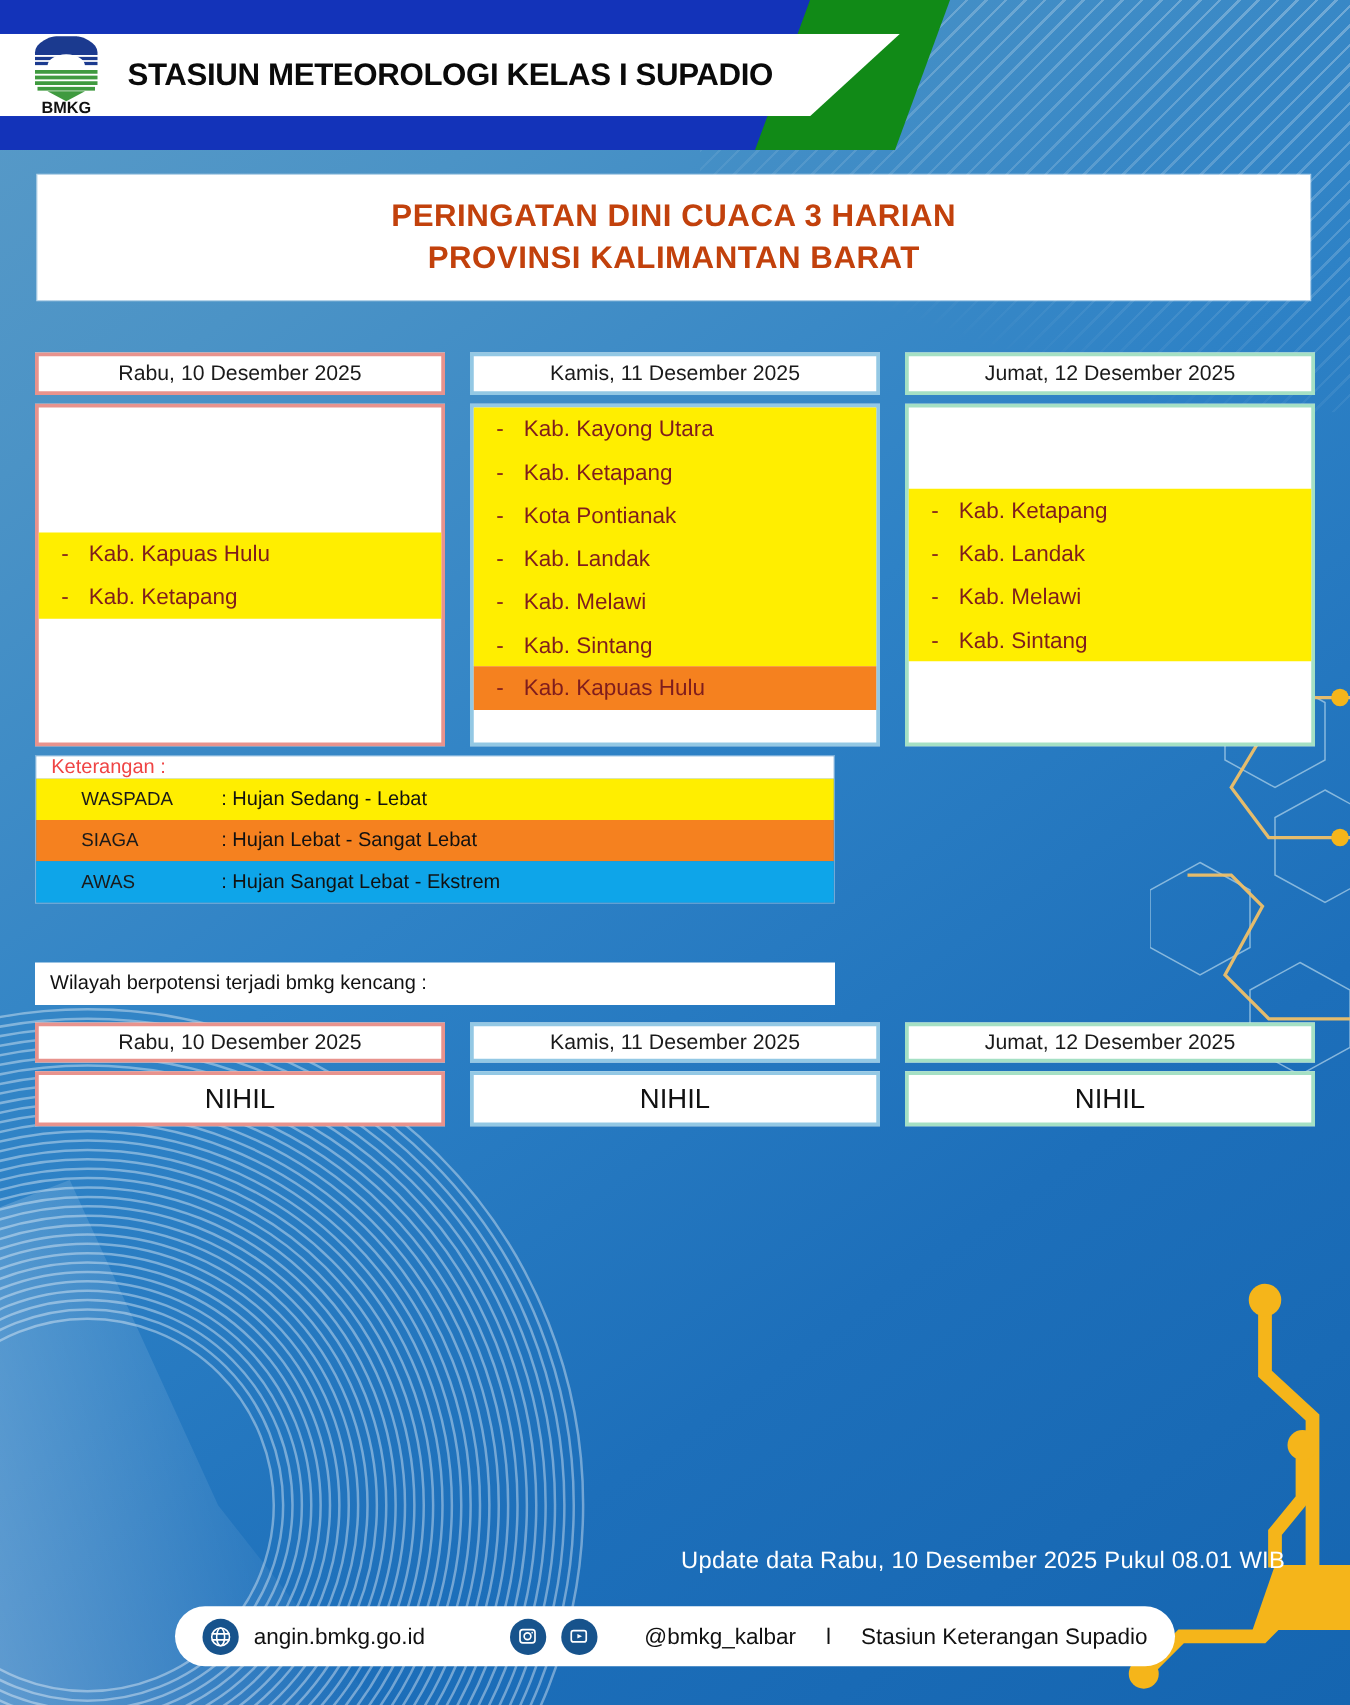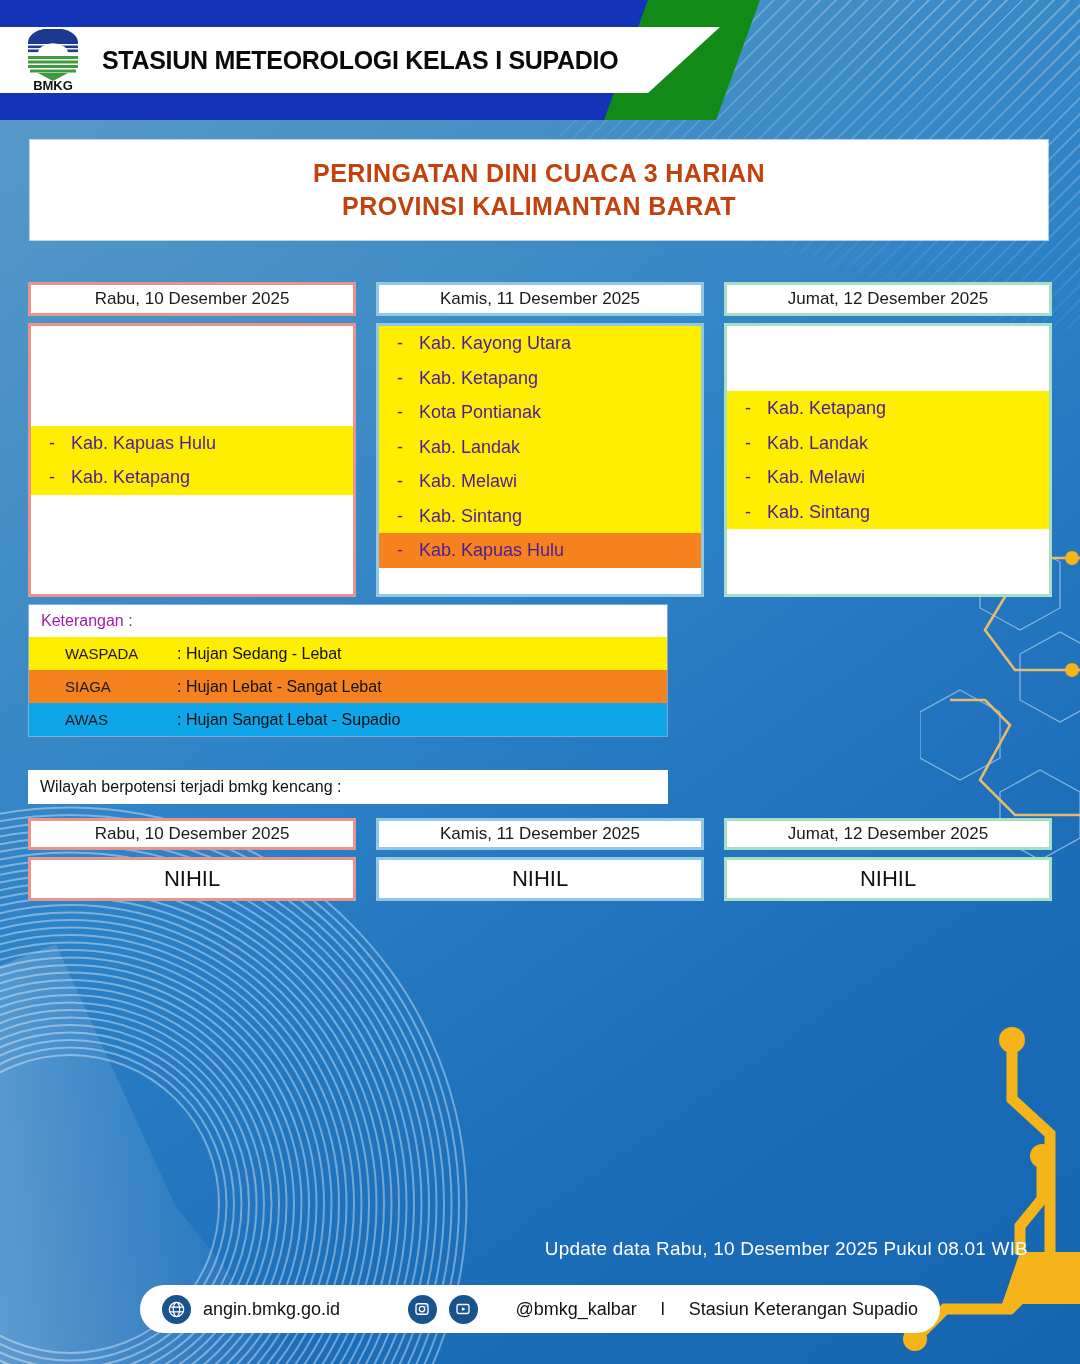"- Kab. Kayong Utara" .kab { color: #4c1d95 -> #7f1d1d }
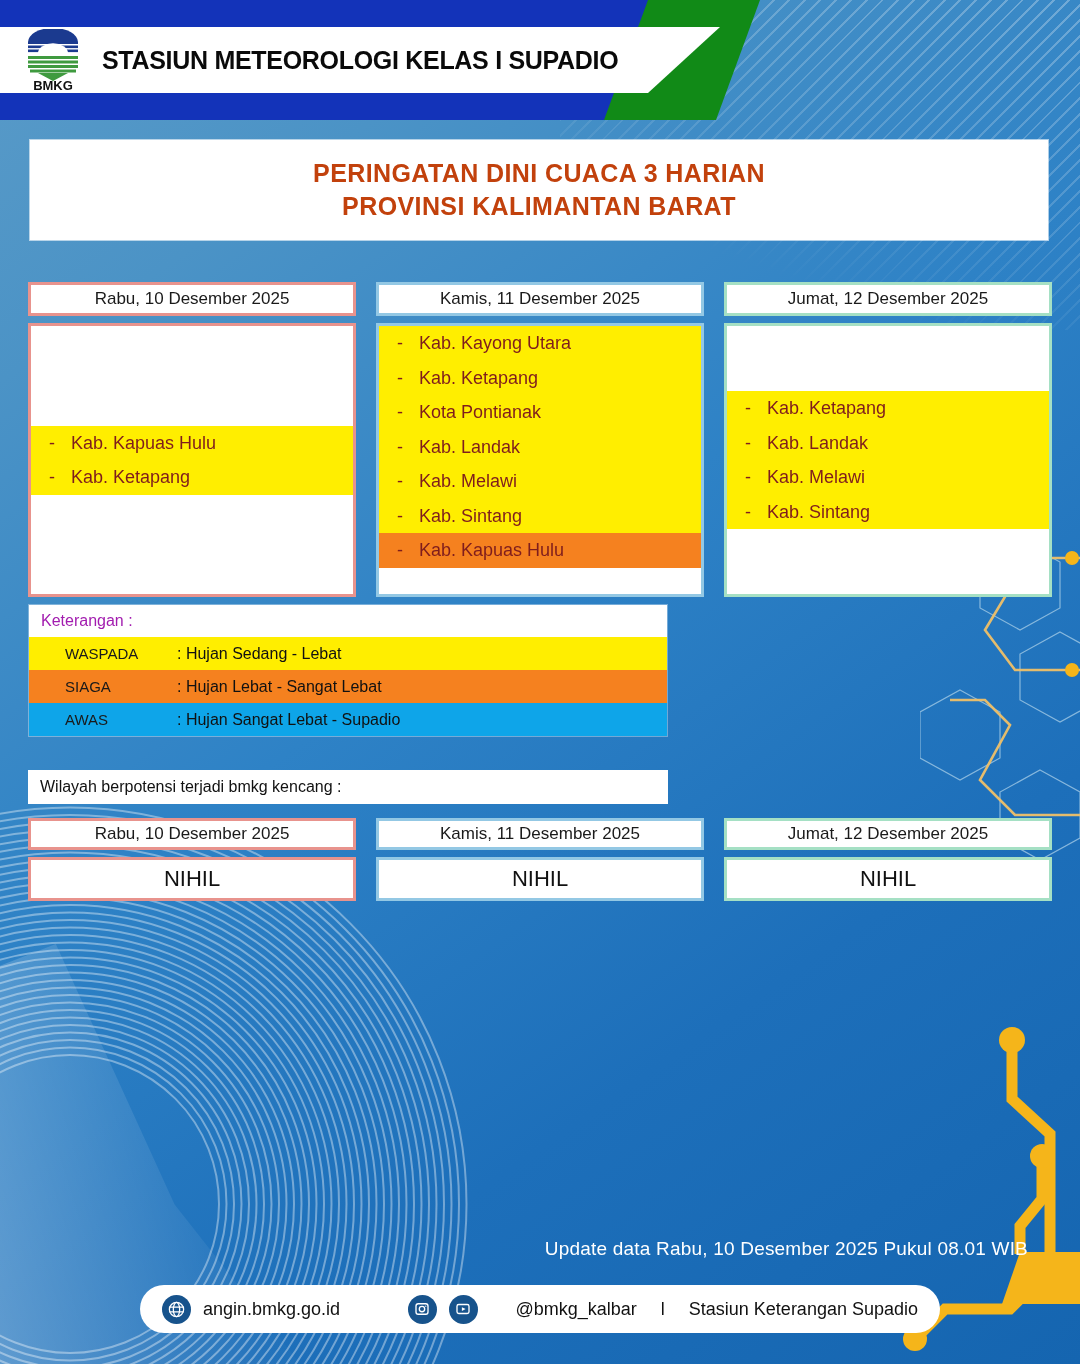"Keterangan :" .ket-title { color: #a21caf -> #ef4444; height: 32px -> 18px }
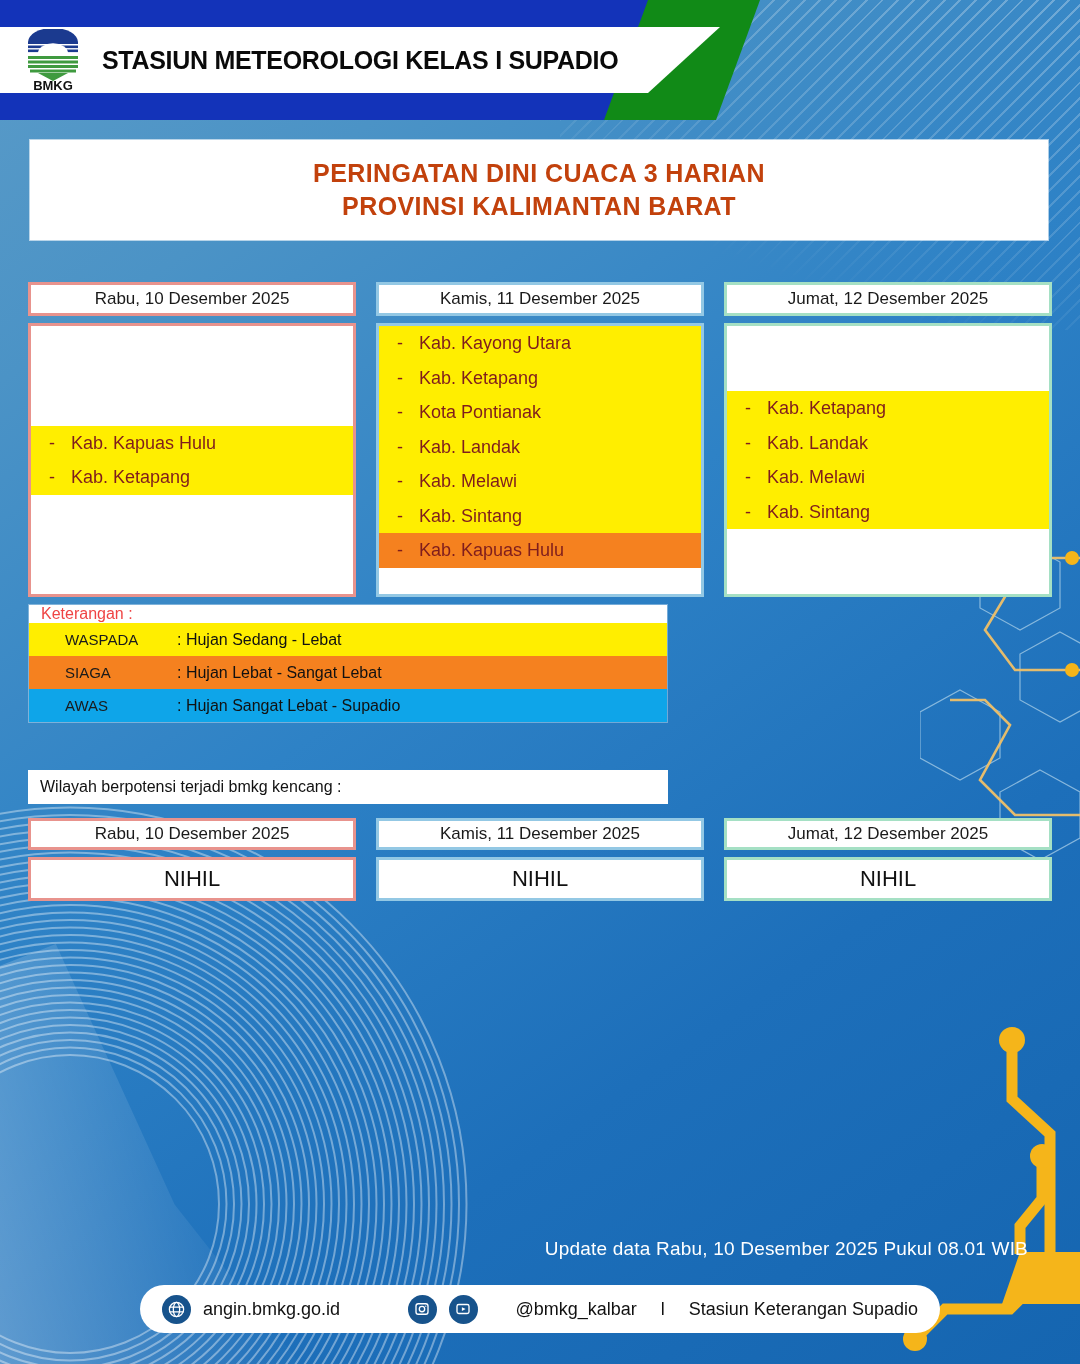": Hujan Sangat Lebat -" div.desc { text: Supadio -> Ekstrem }
